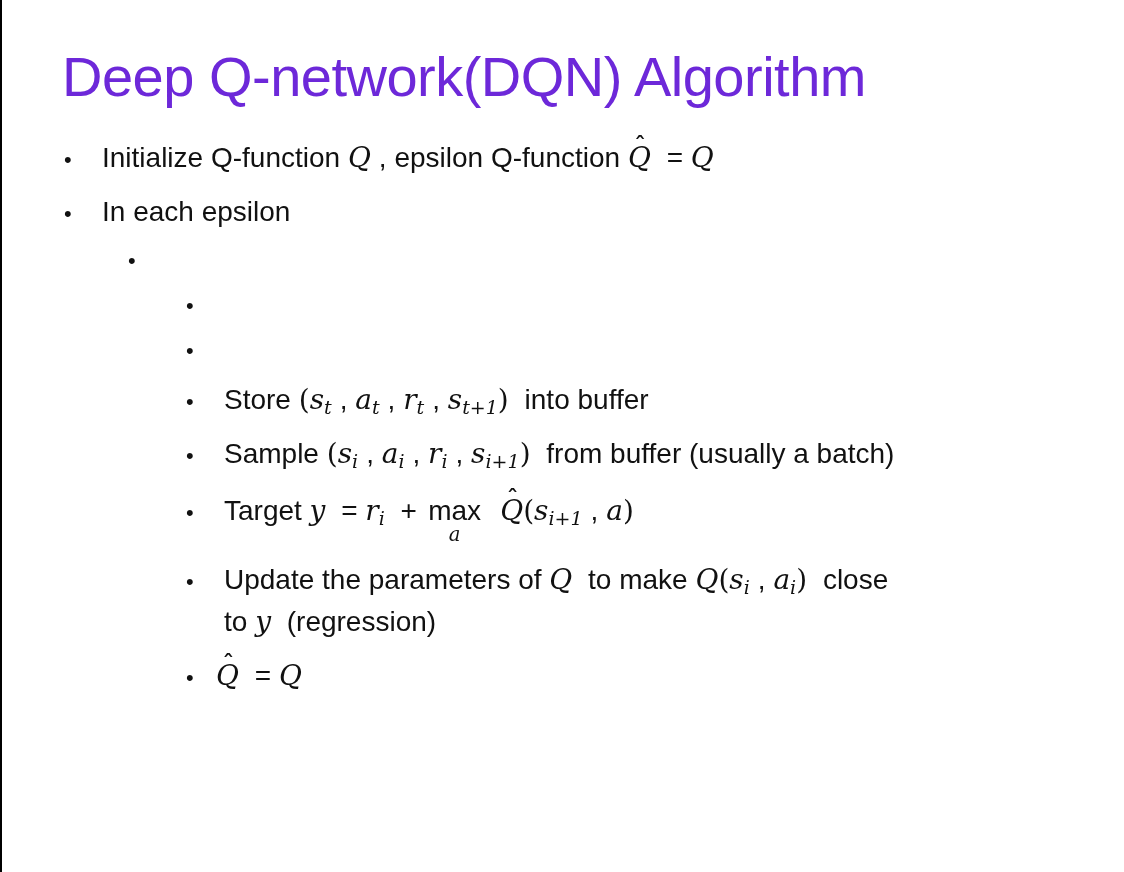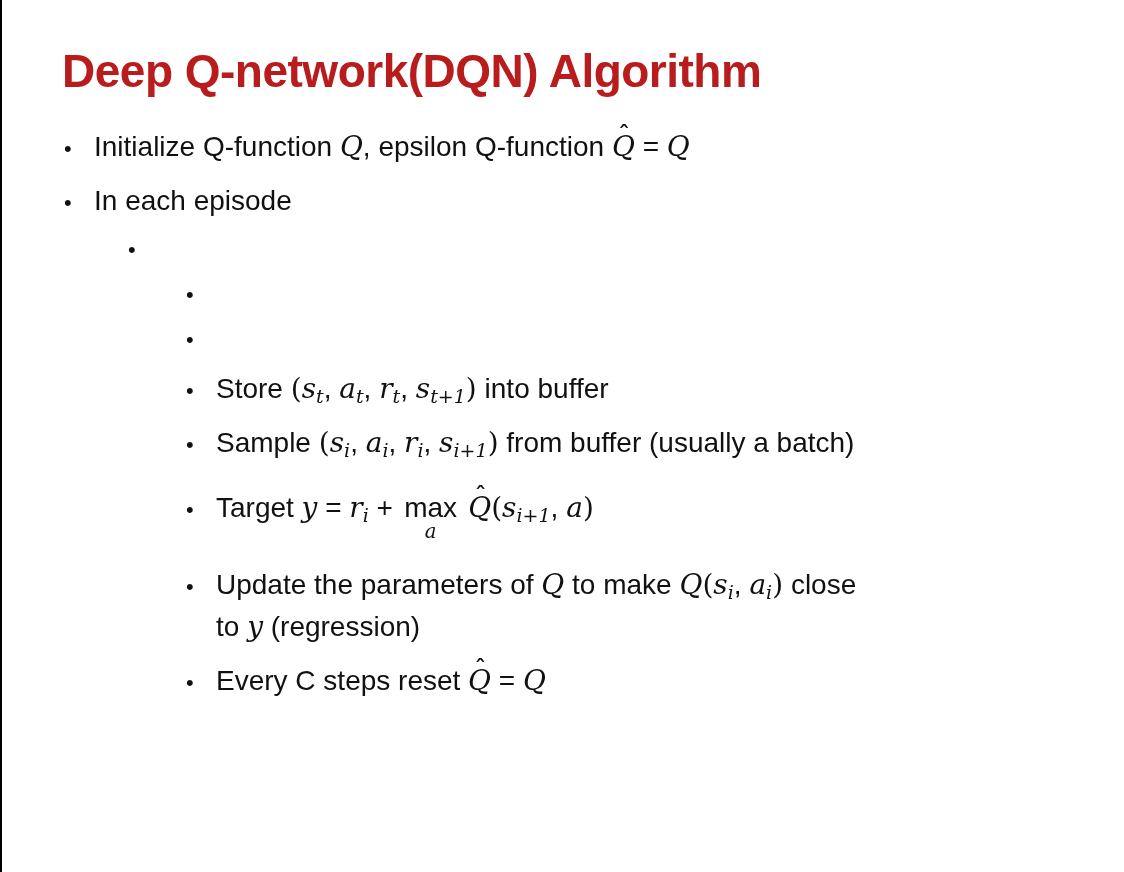"Deep Q-network(DQN) Algorithm" .title { color: #b91c1c -> #6d28d9; font-size: 46px -> 56px; font-weight: 700 -> 400 }
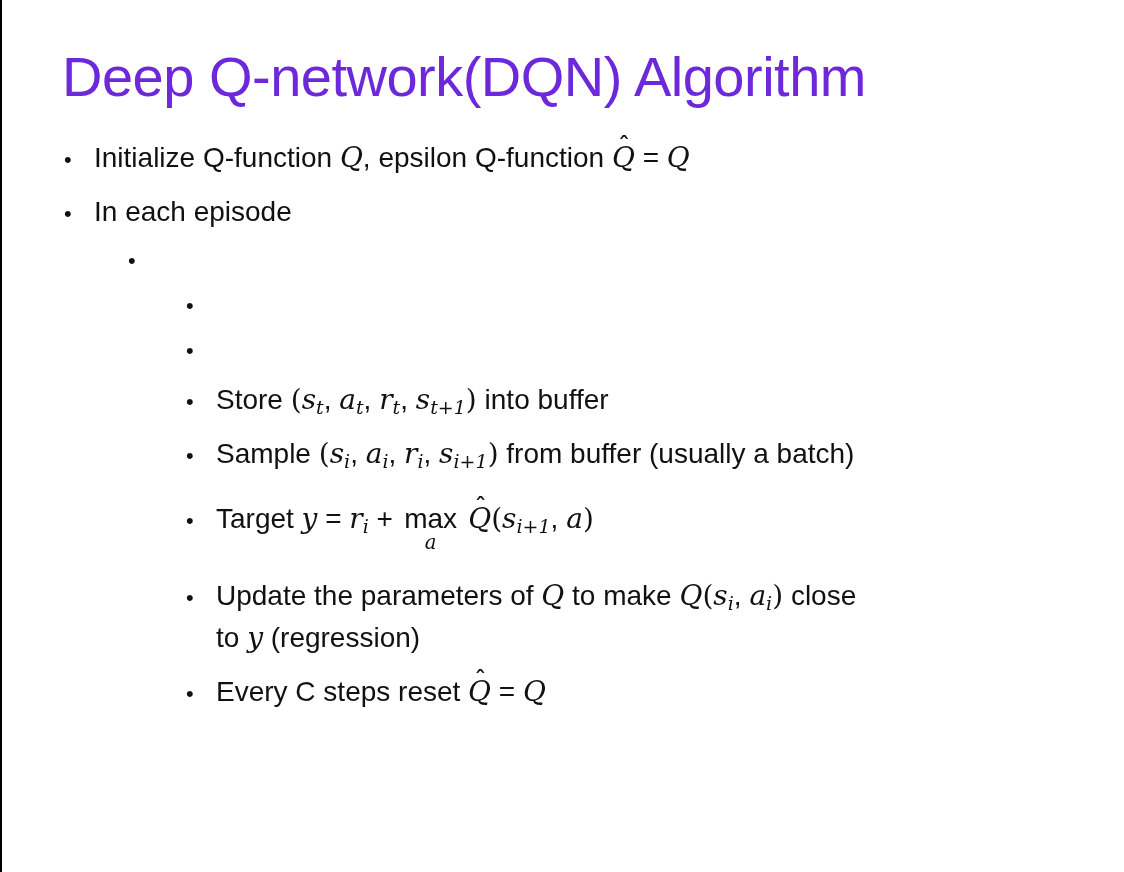"Initialize Q-function" .seg-p { margin-left: none -> 8px }
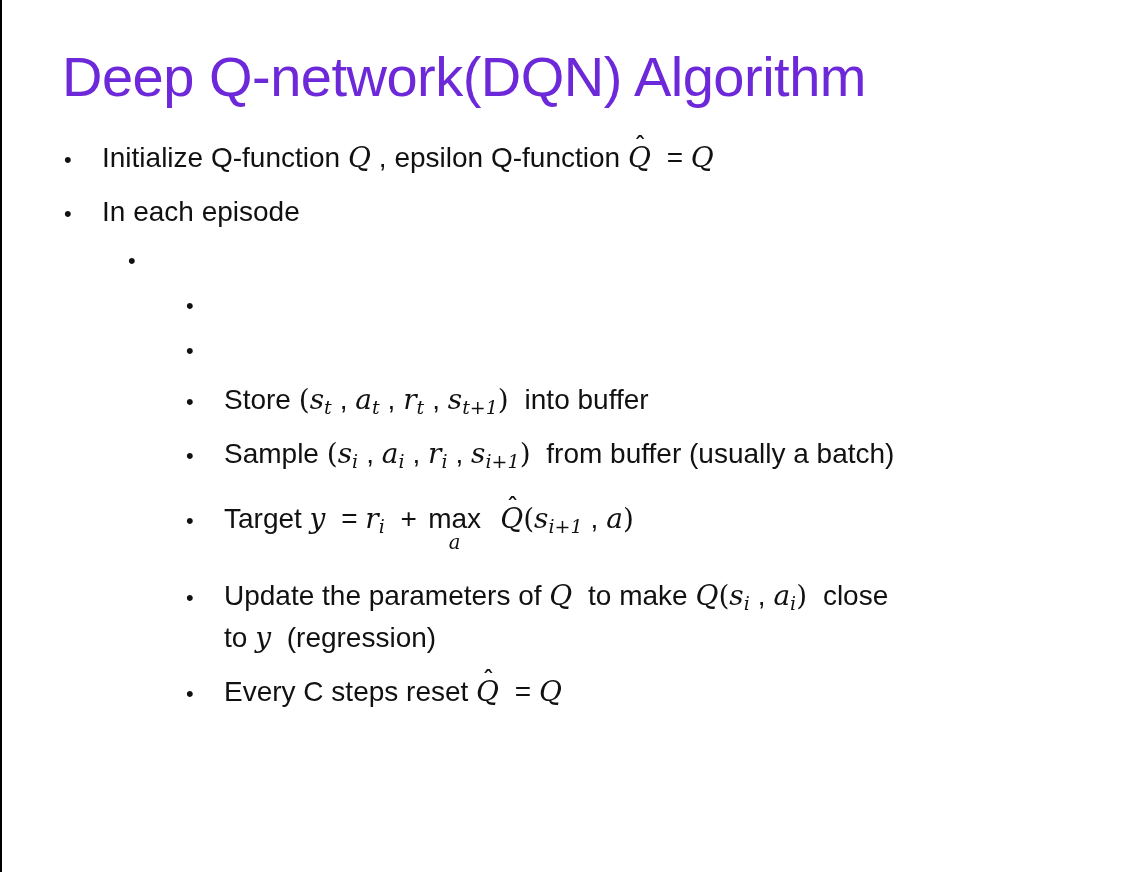"In each episode" span.seg-p { text: episode -> epsilon }
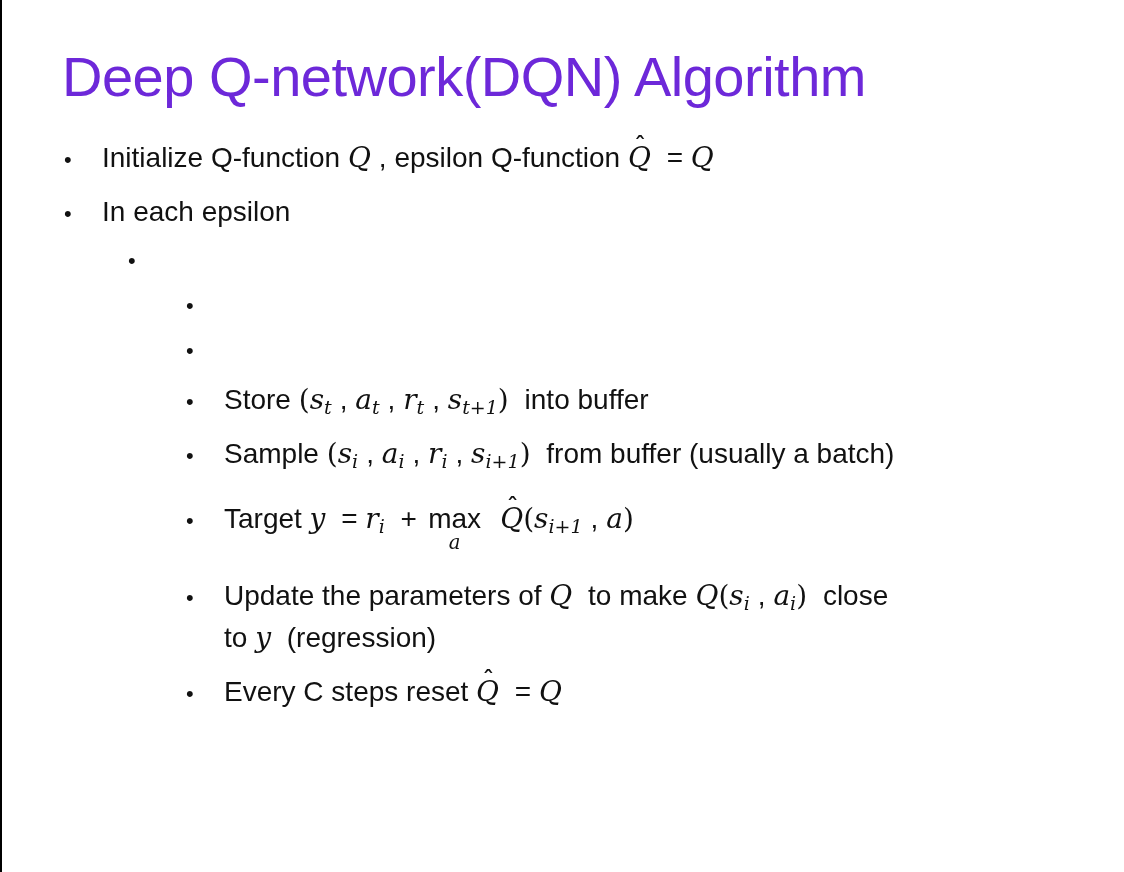"max" .seg-max { margin: 16px 0.12em -> 8px 0.12em }
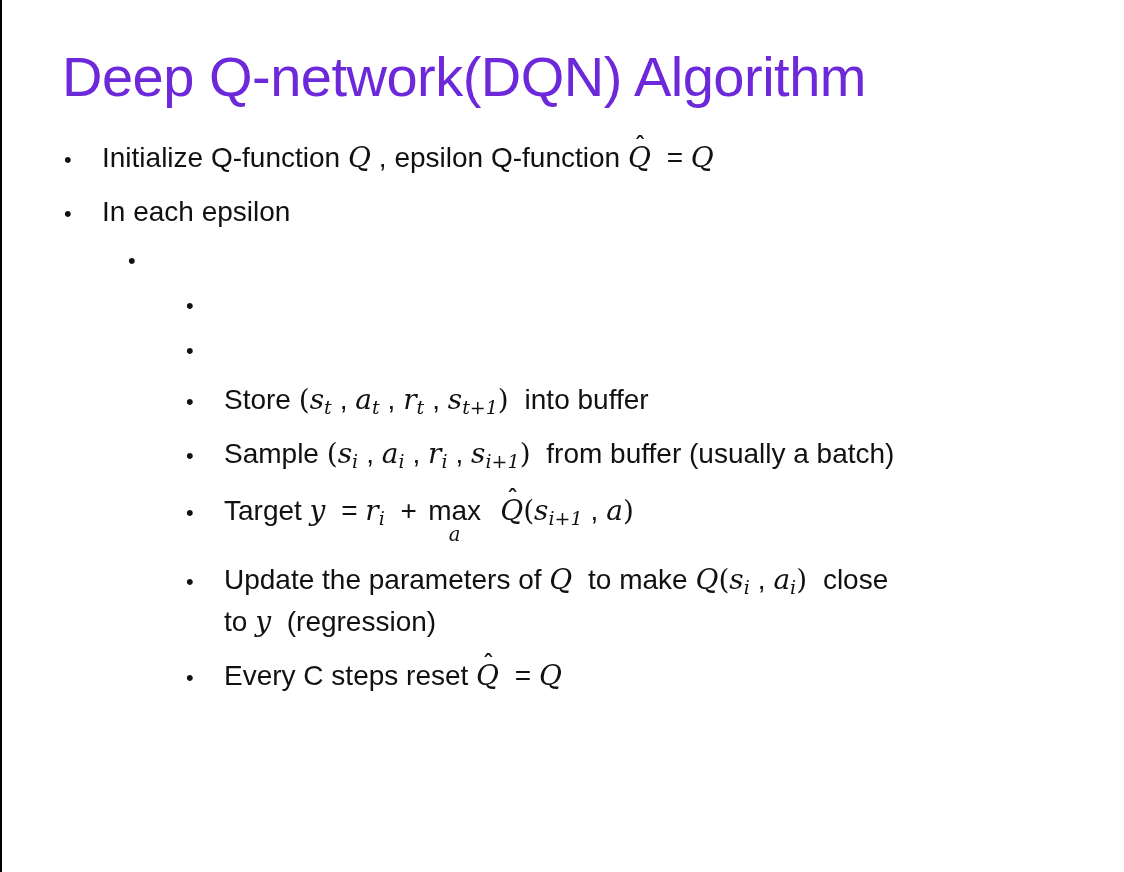"Every C steps reset" span.seg-p { html: <span>Every C steps reset </span> -> none }
